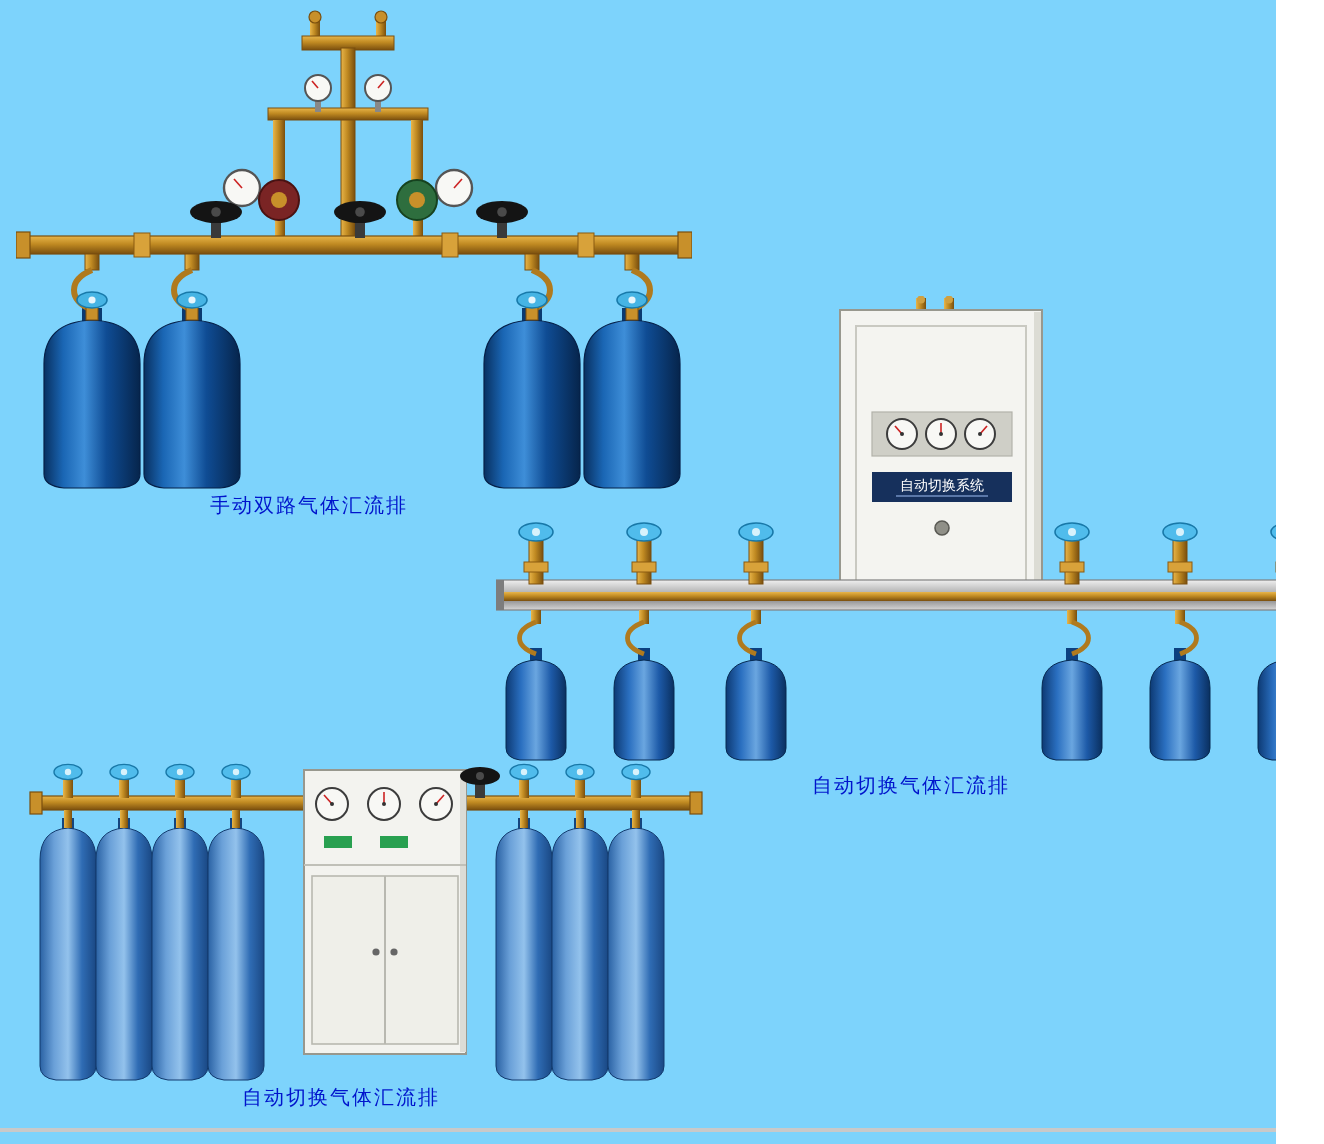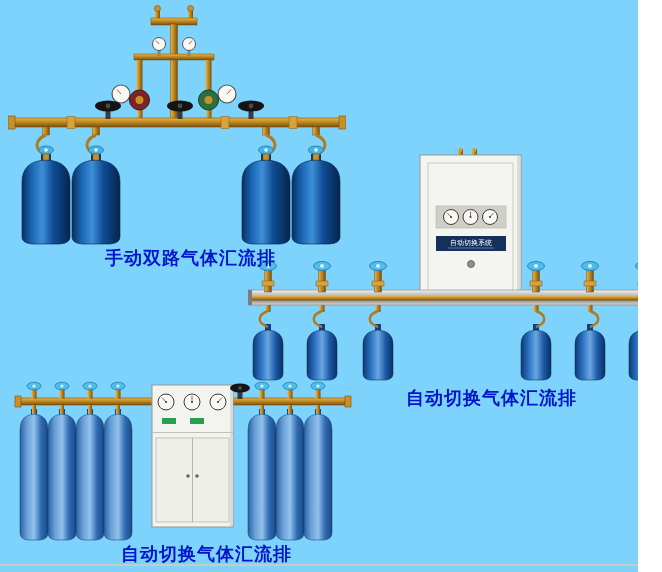"手动双路气体汇流排" .caption { font-size: 18px -> 10px; font-weight: bold -> normal }
